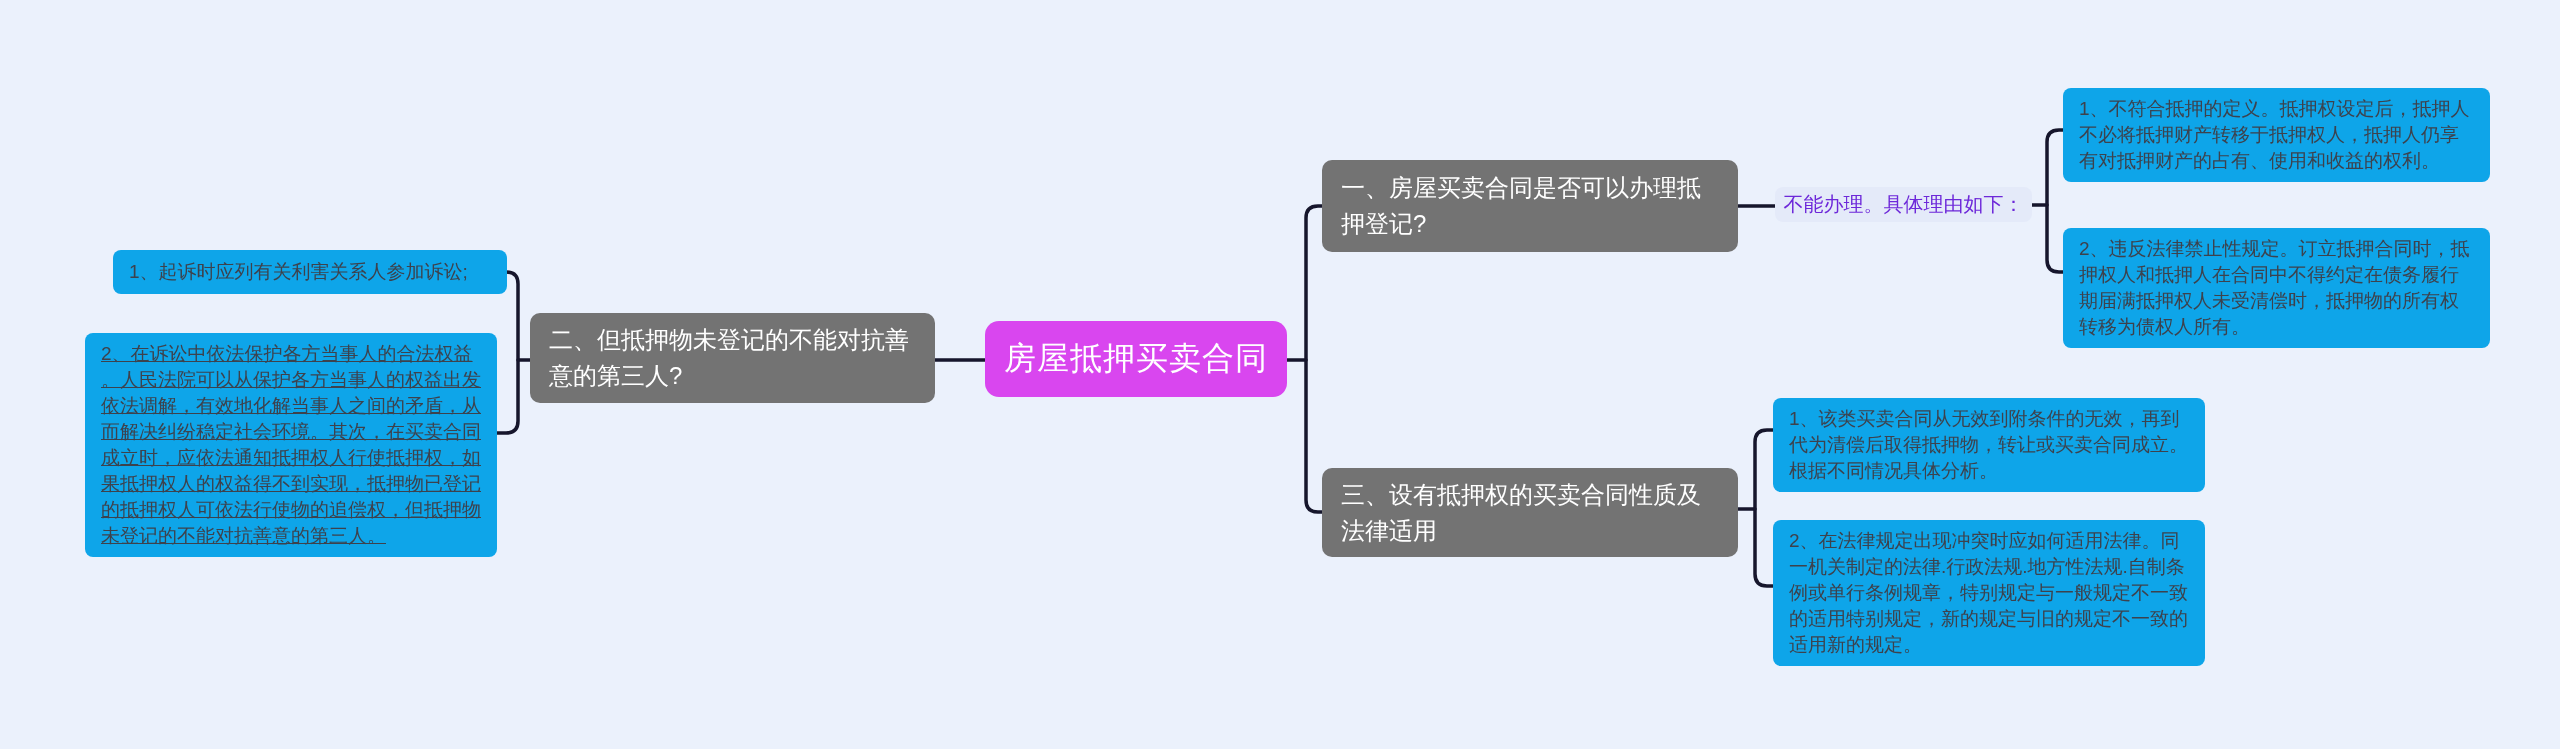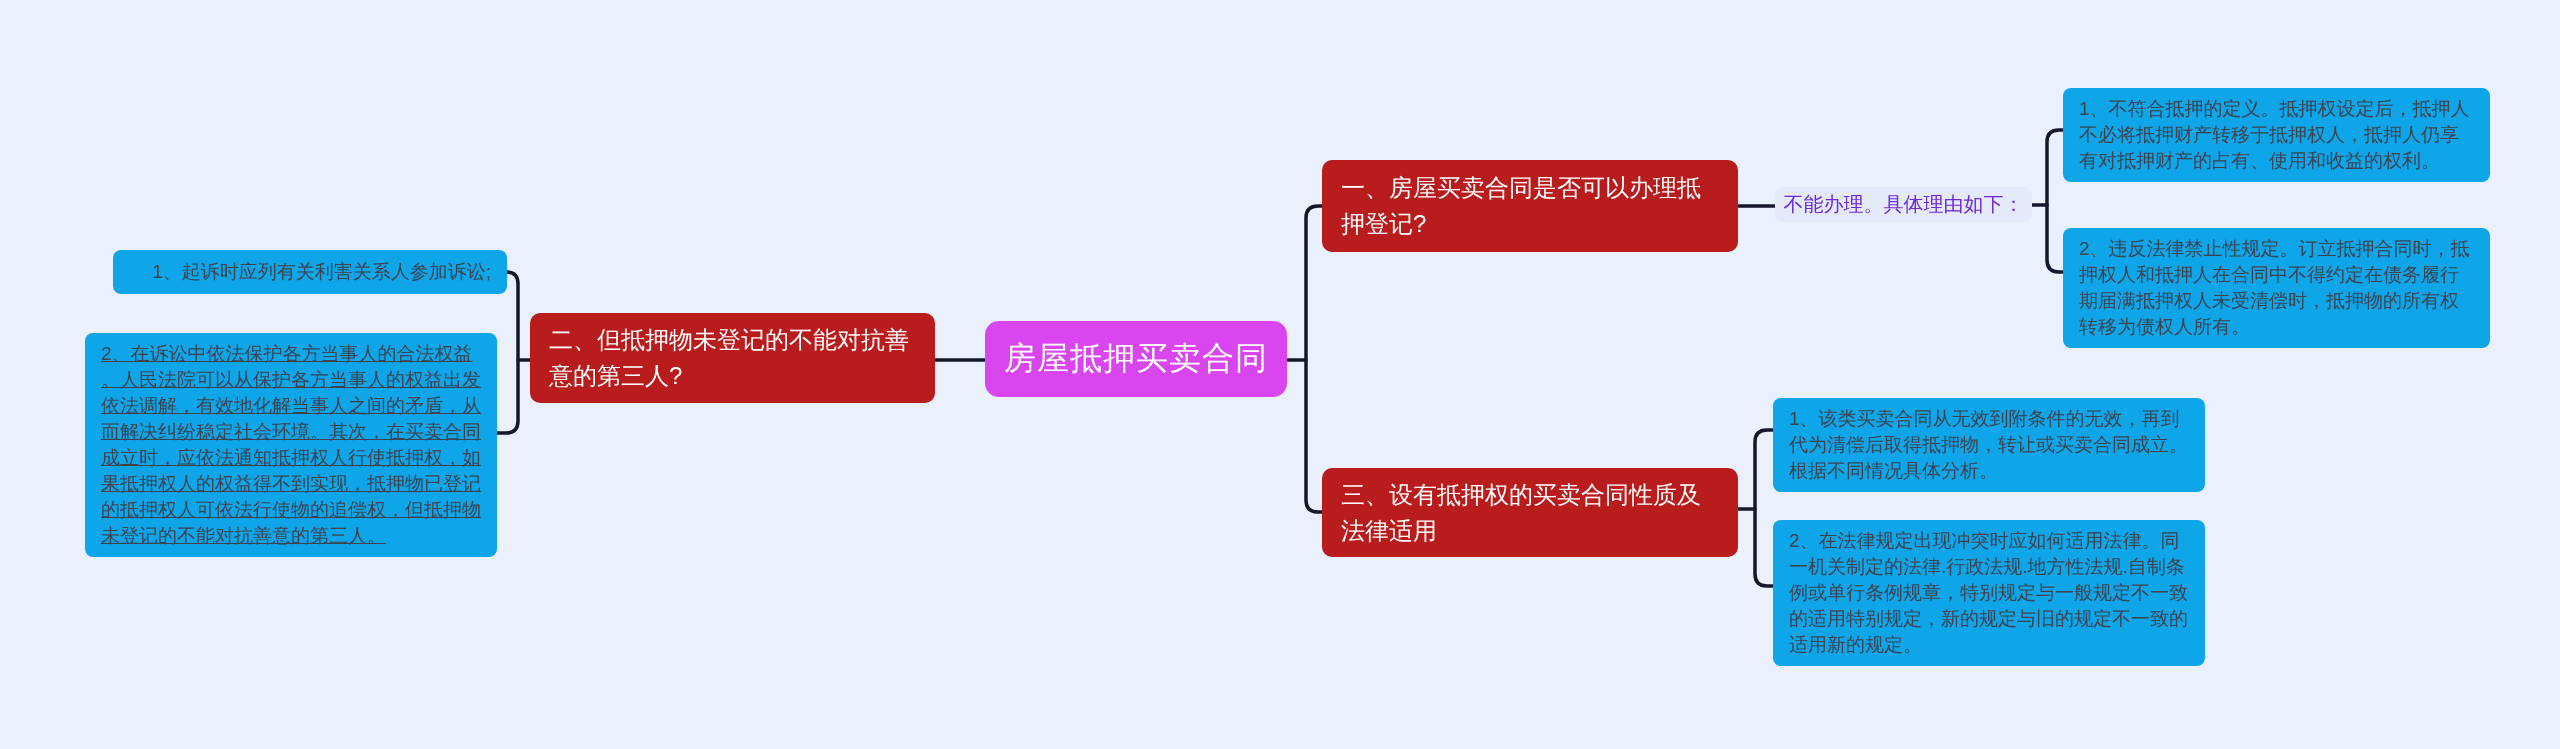"一、房屋买卖合同是否可以办理抵押登记?" .topic { background: #b91c1c -> #737373 }
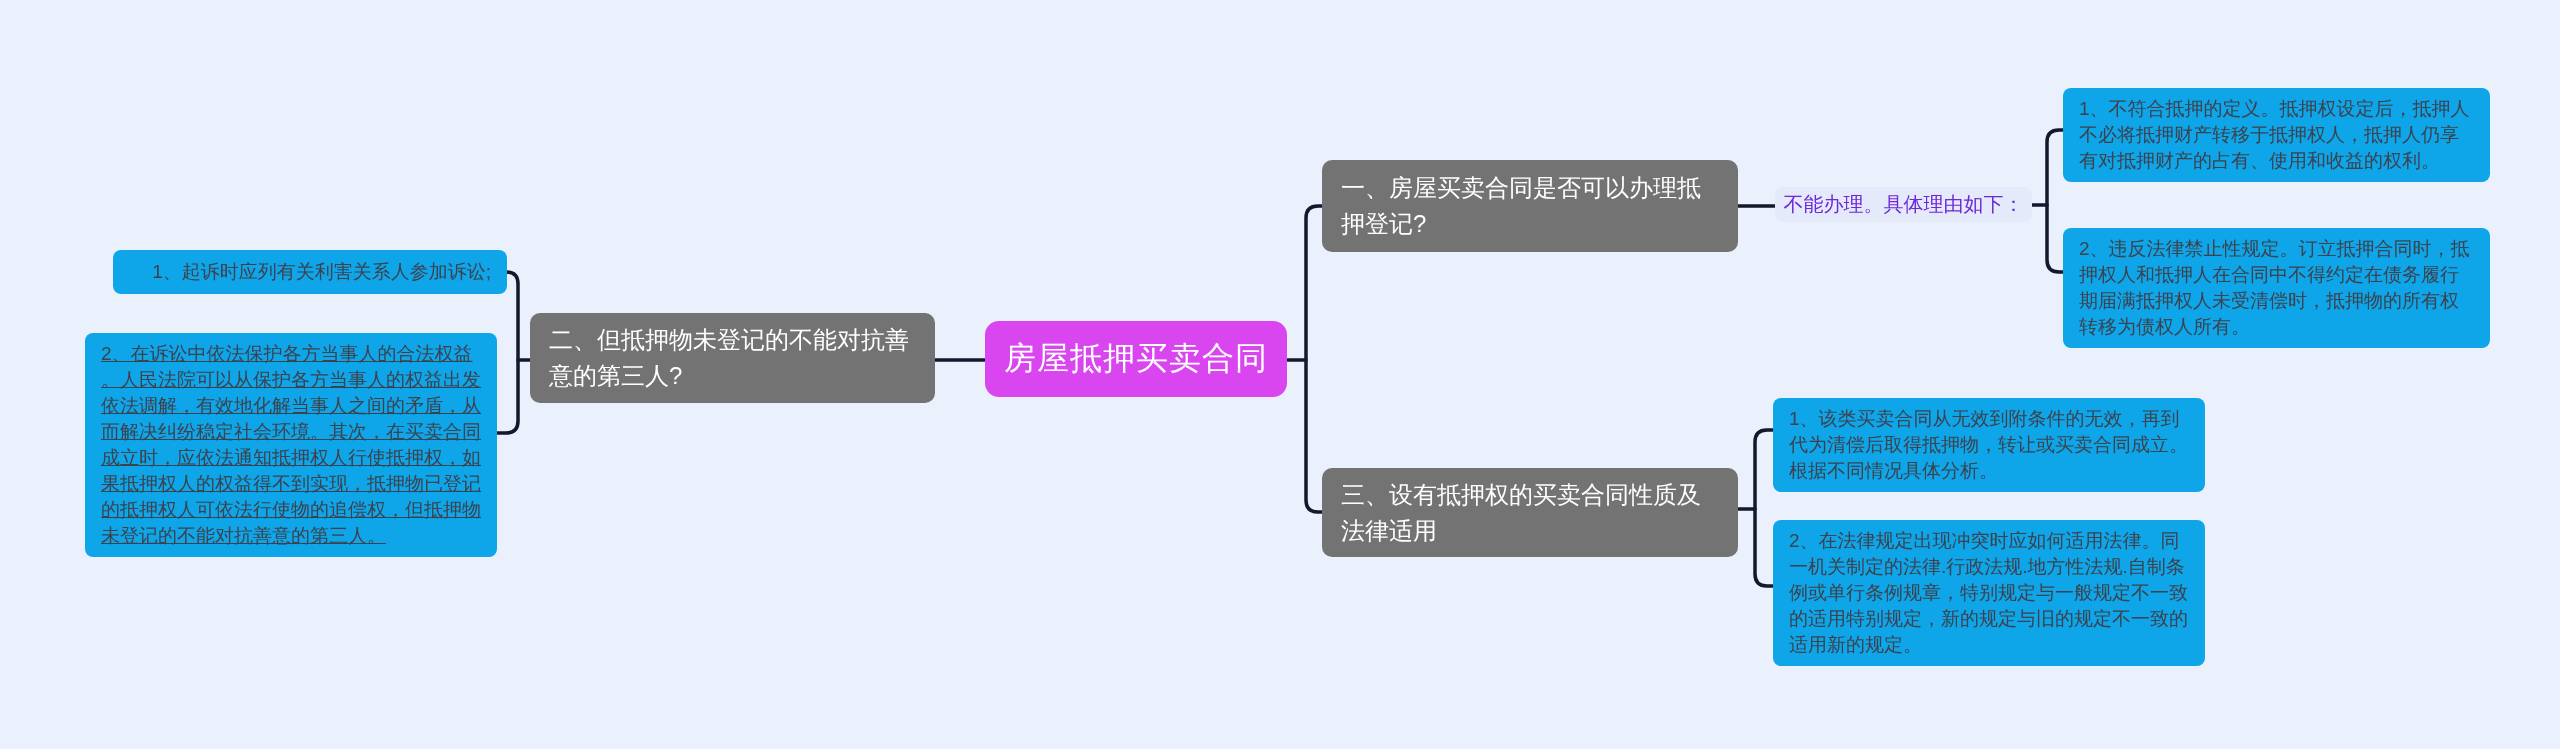"1、起诉时应列有关利害关系人参加诉讼;" .leaf-l1 { text-align: right -> none }
